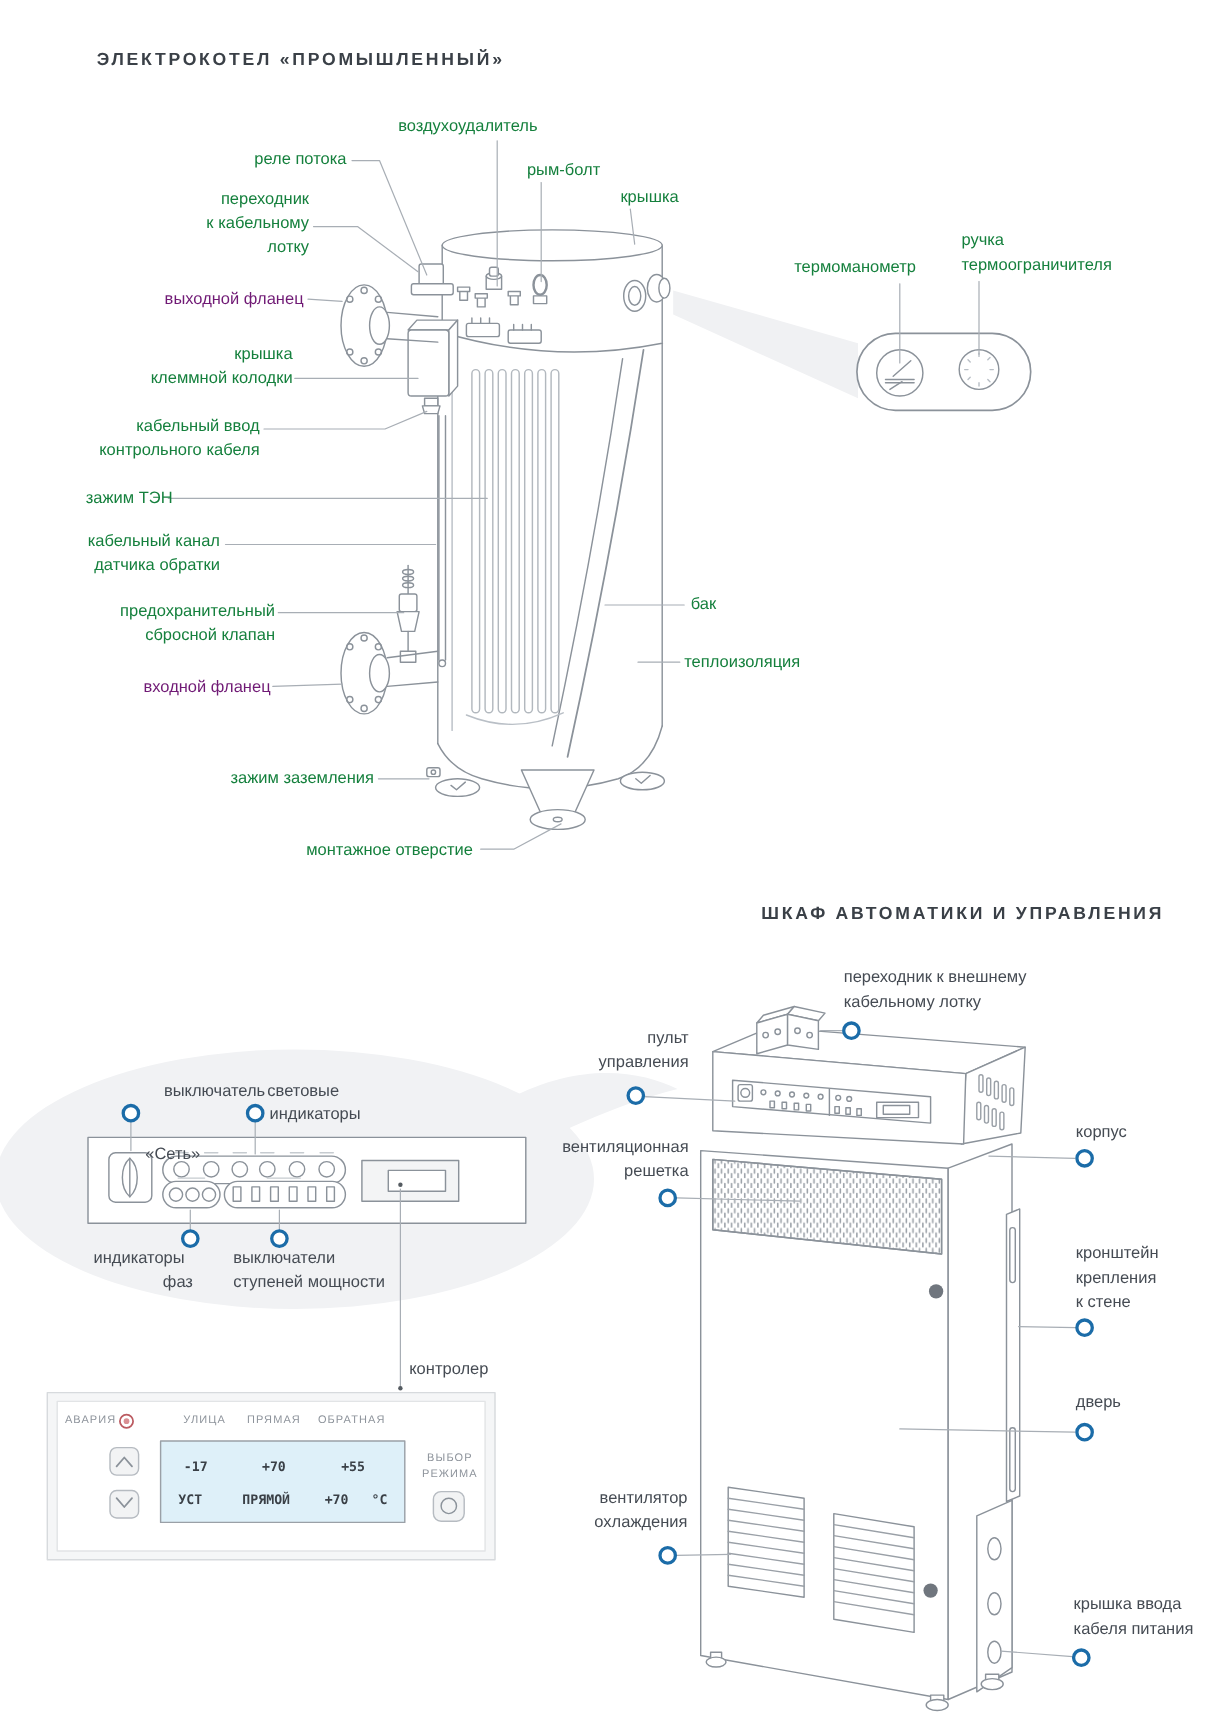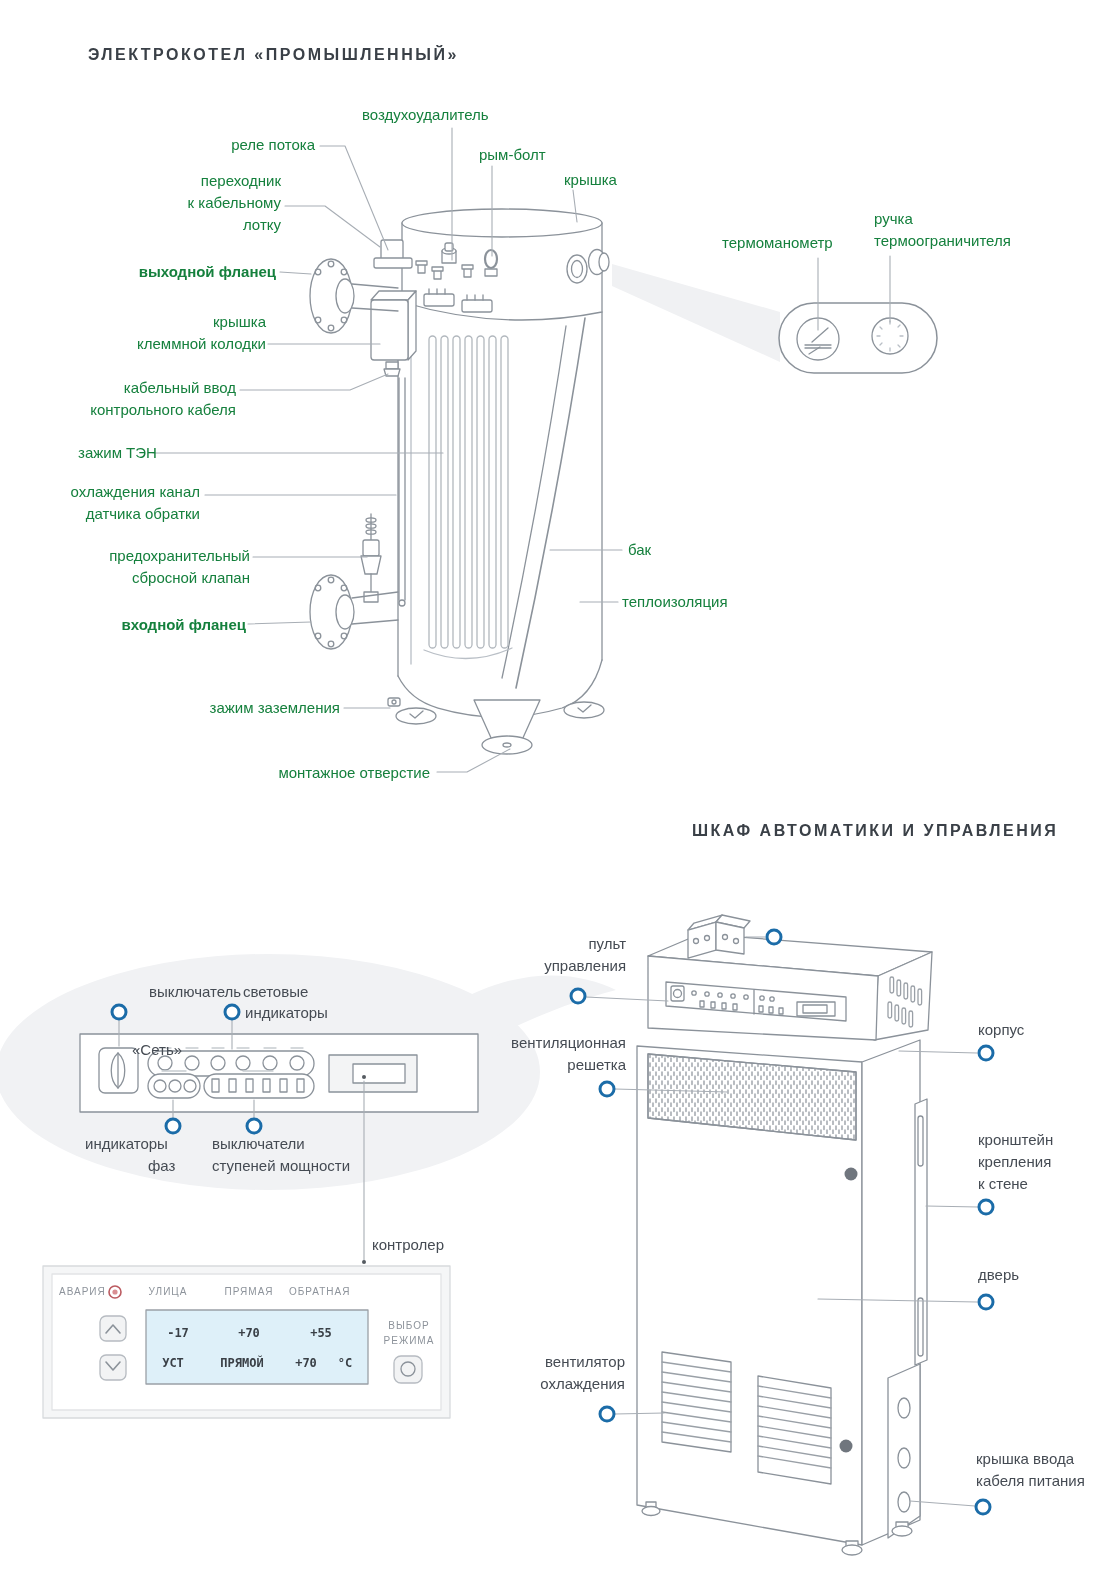"выходной фланец" .lbl.bold { color: #15803d -> #701a75; font-weight: bold -> normal }
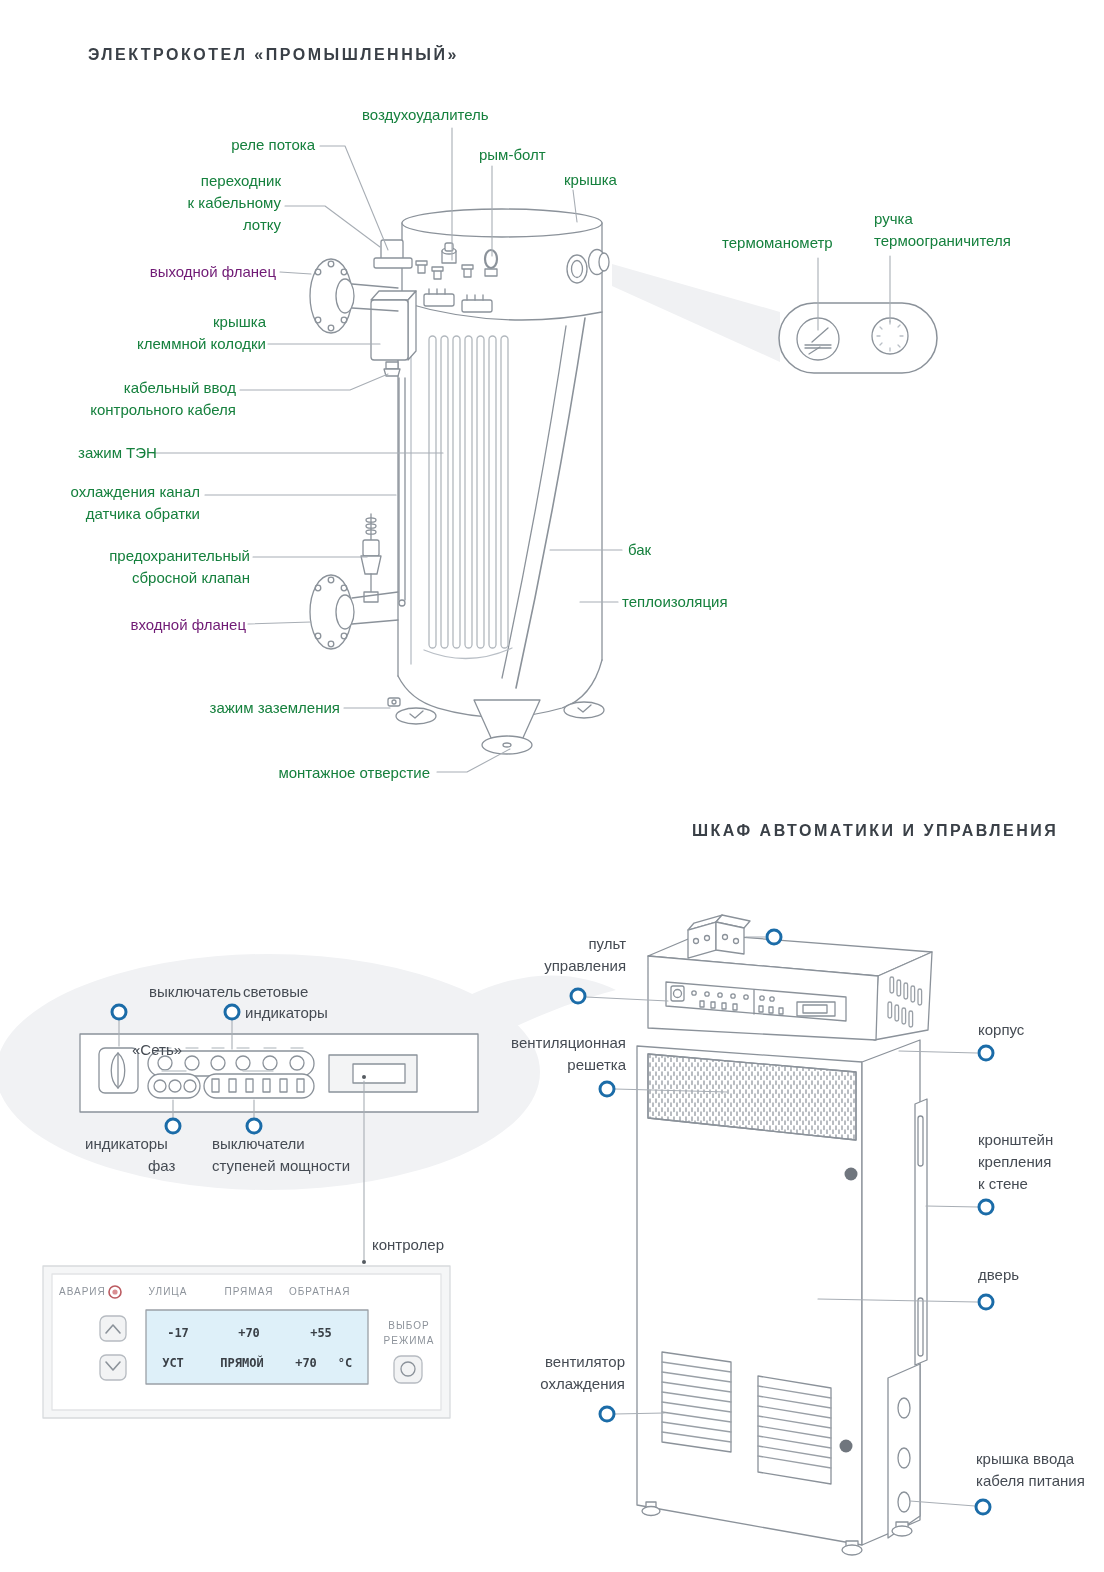"охлаждения канал" div.lbl { text: охлаждения -> кабельный }
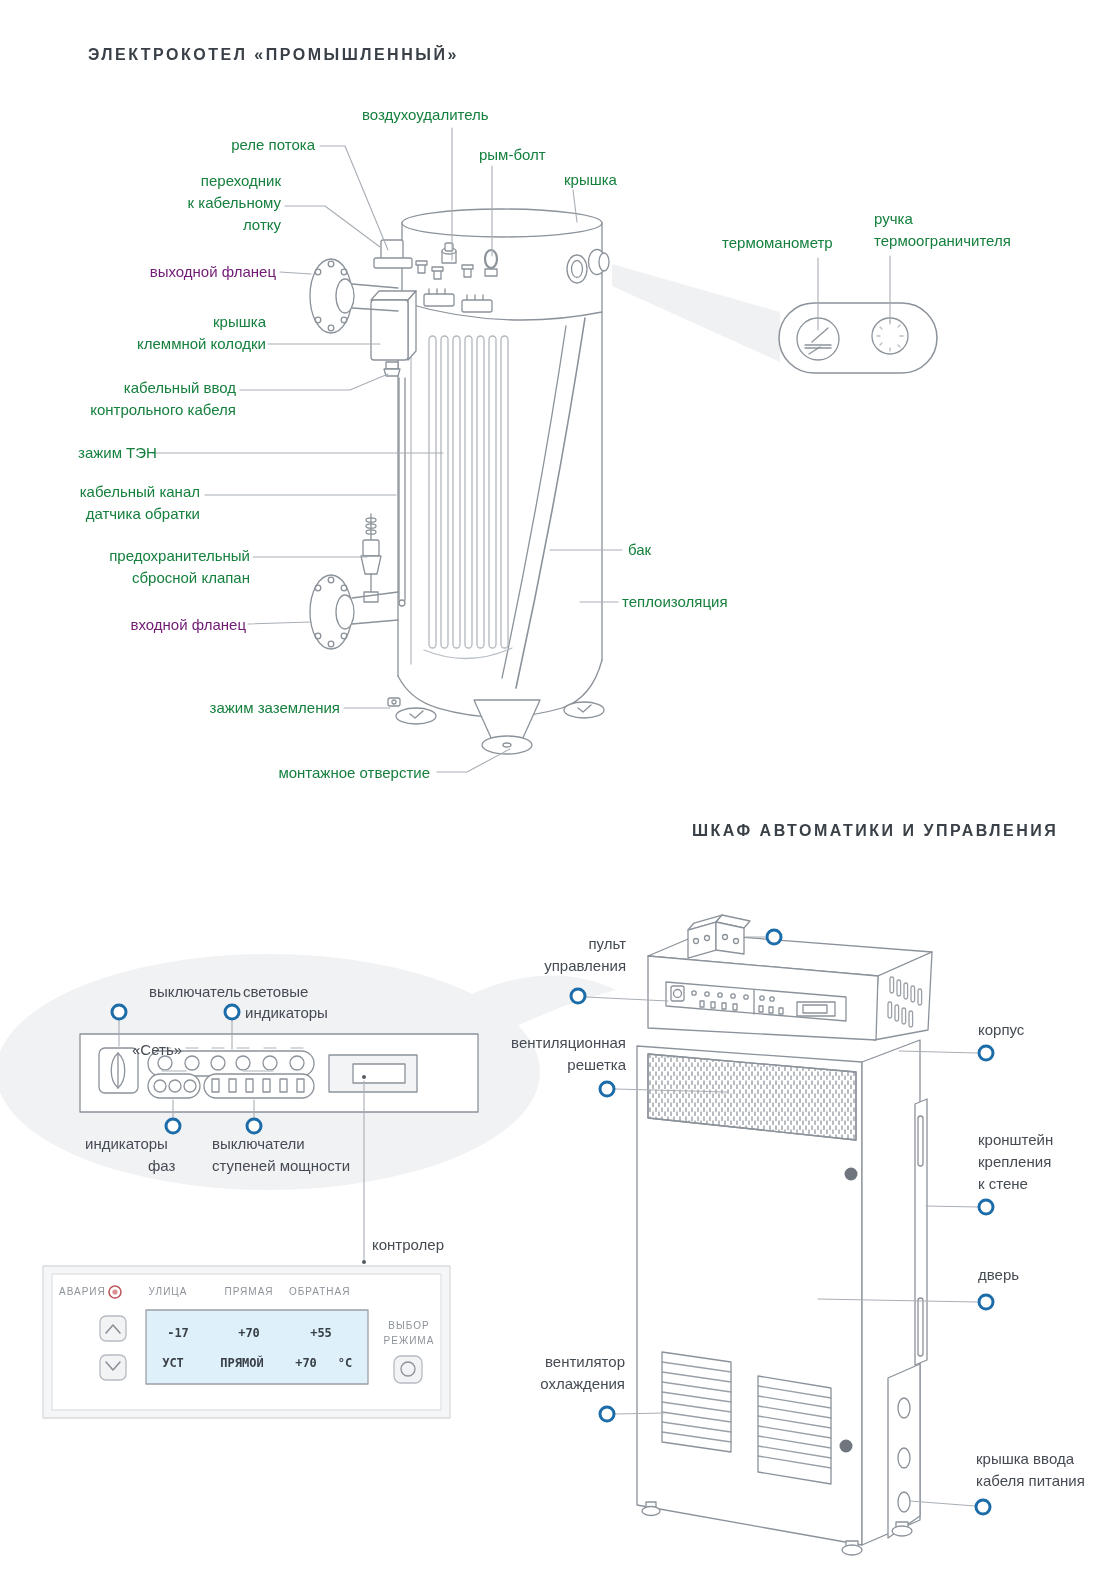"переходник к внешнему" div.lbl { html: none -> <div>переходник к внешнему кабельному лотку</div> }
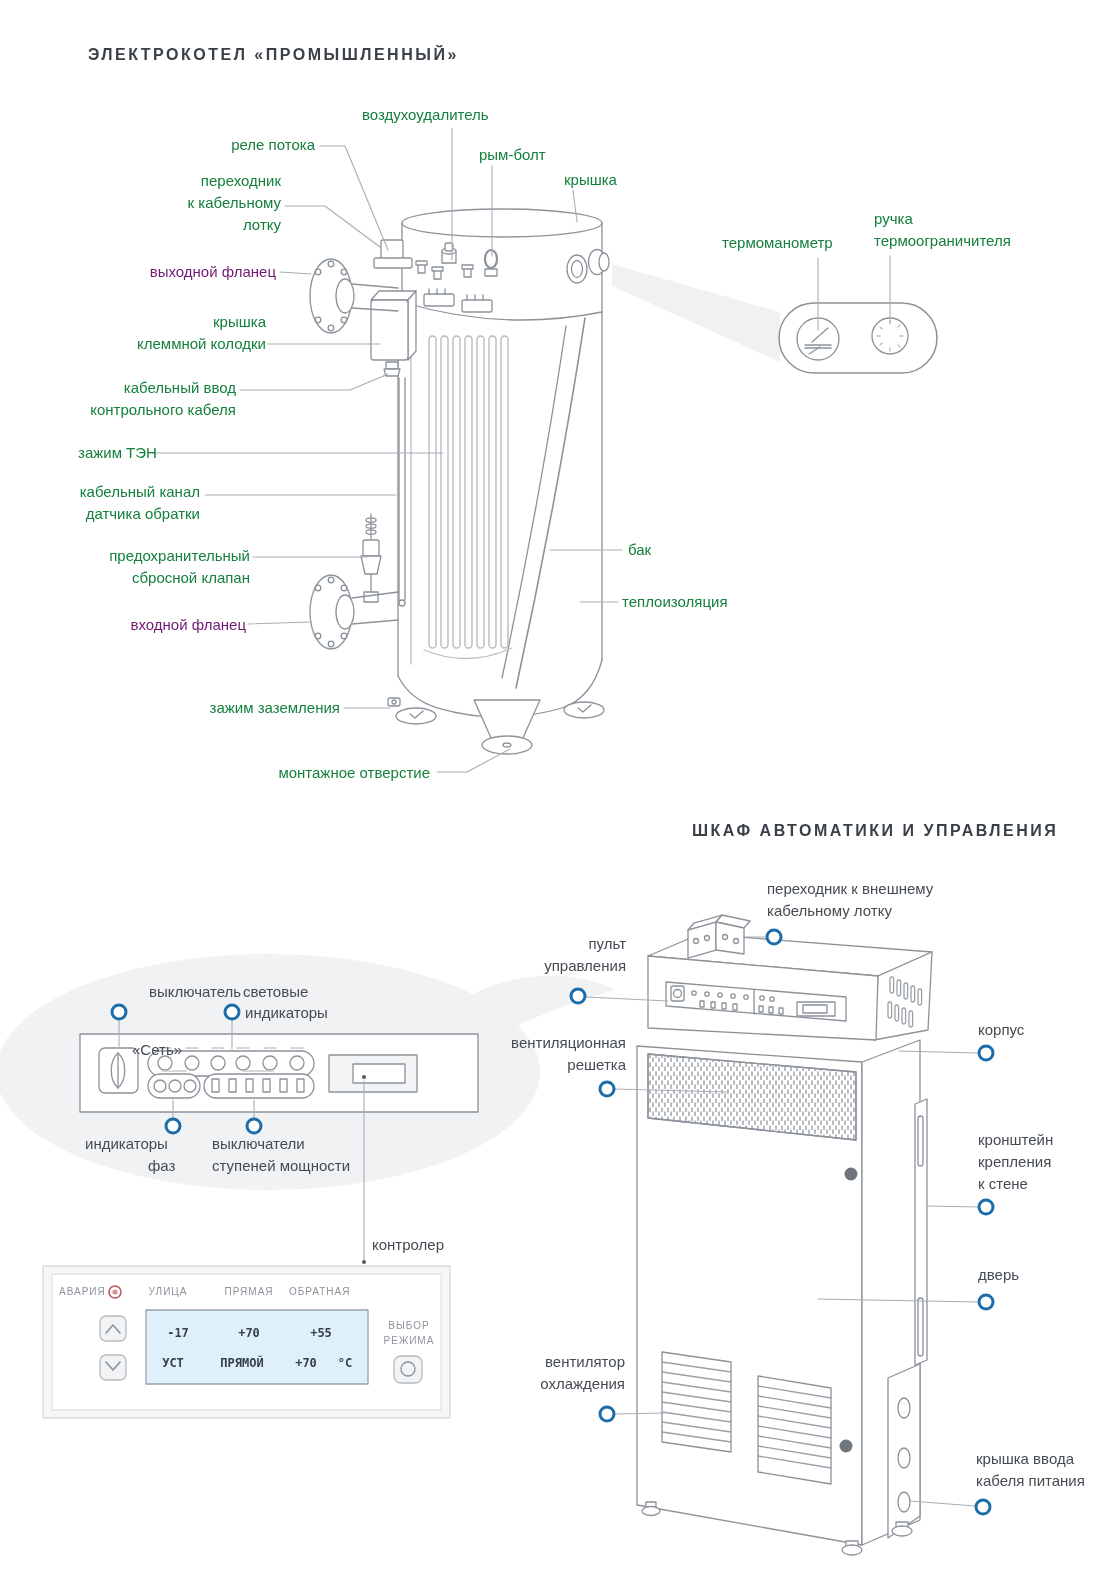"УЛИЦА" div.tiny { left: 138px -> 156px }
